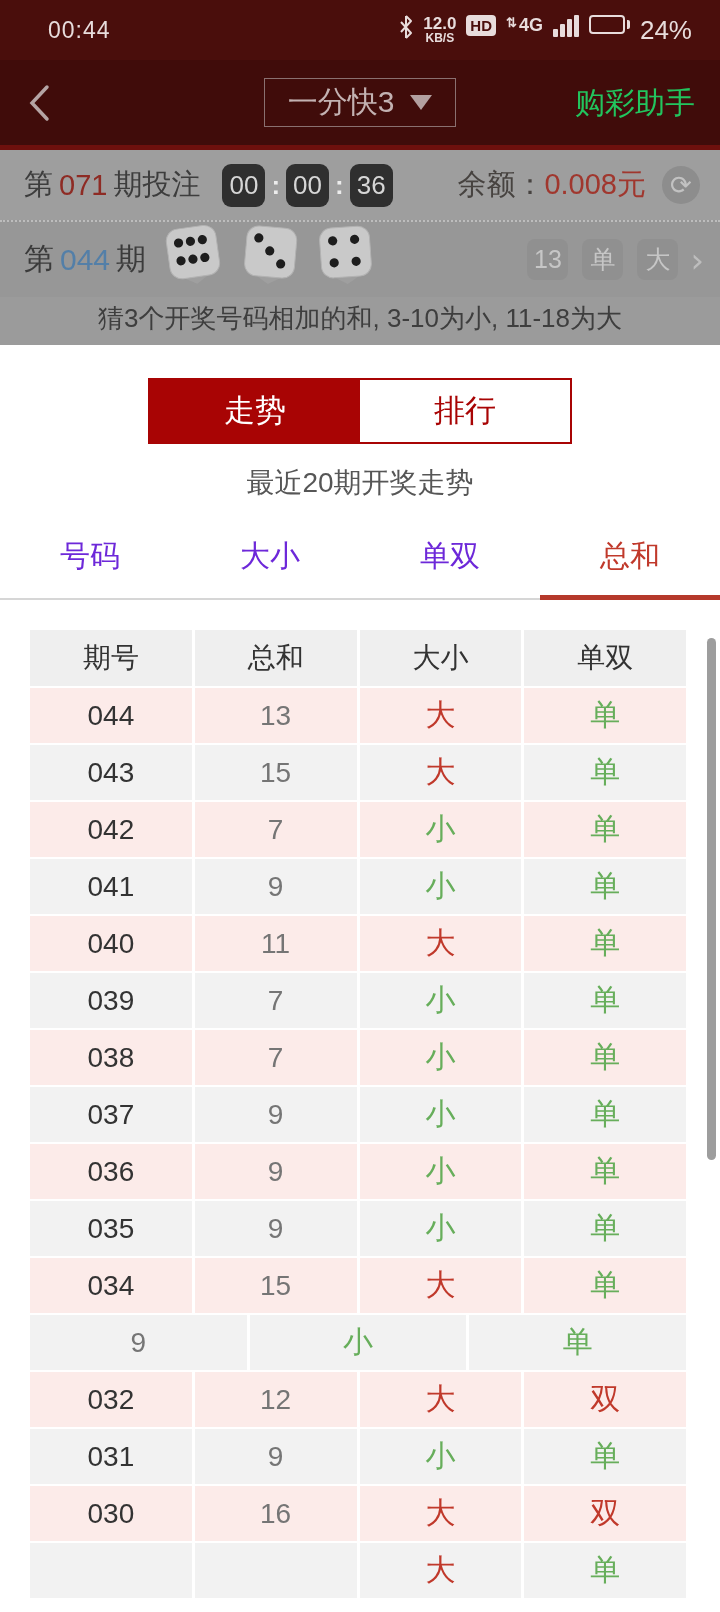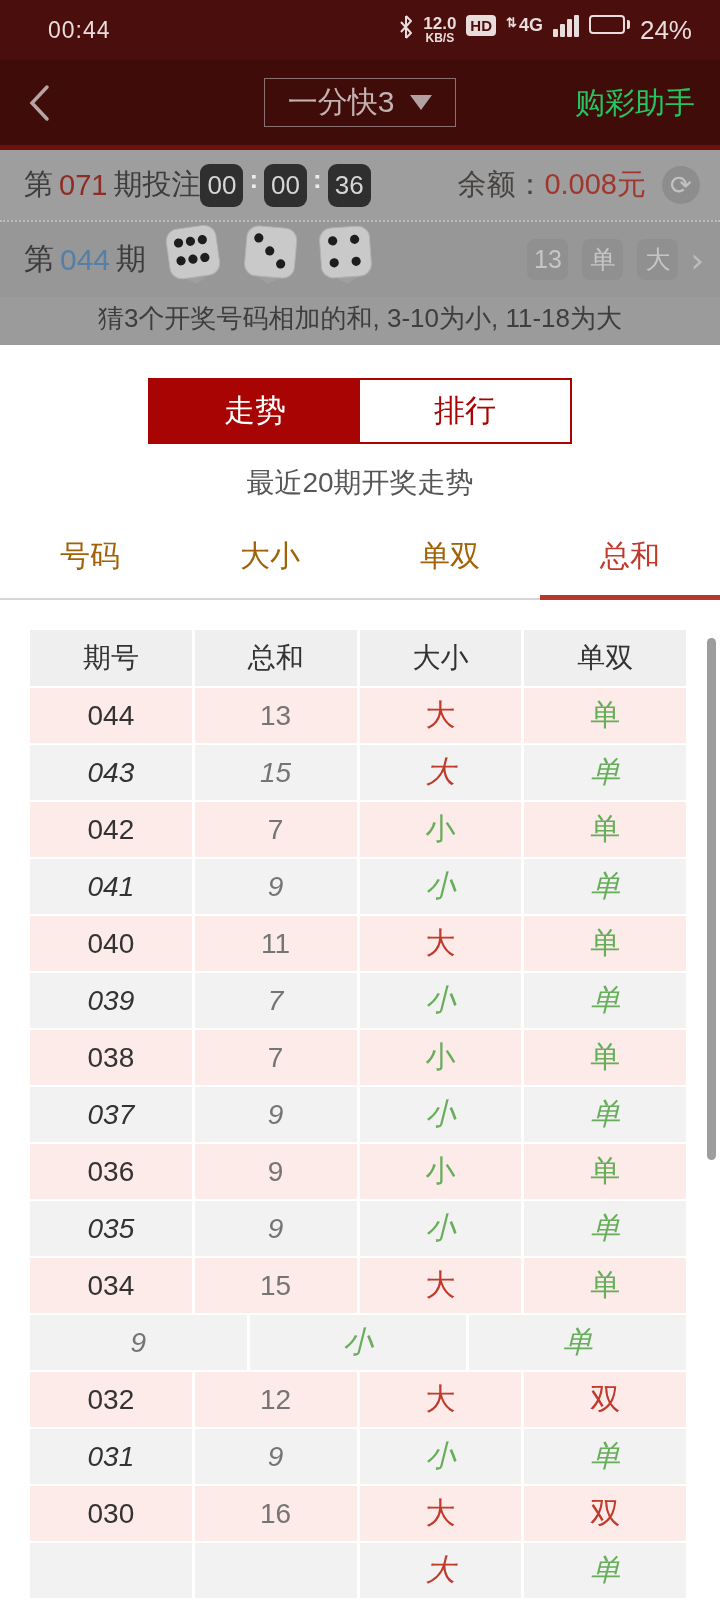"00" .countdown { align-items: none -> center; margin-left: 0 -> 22px }
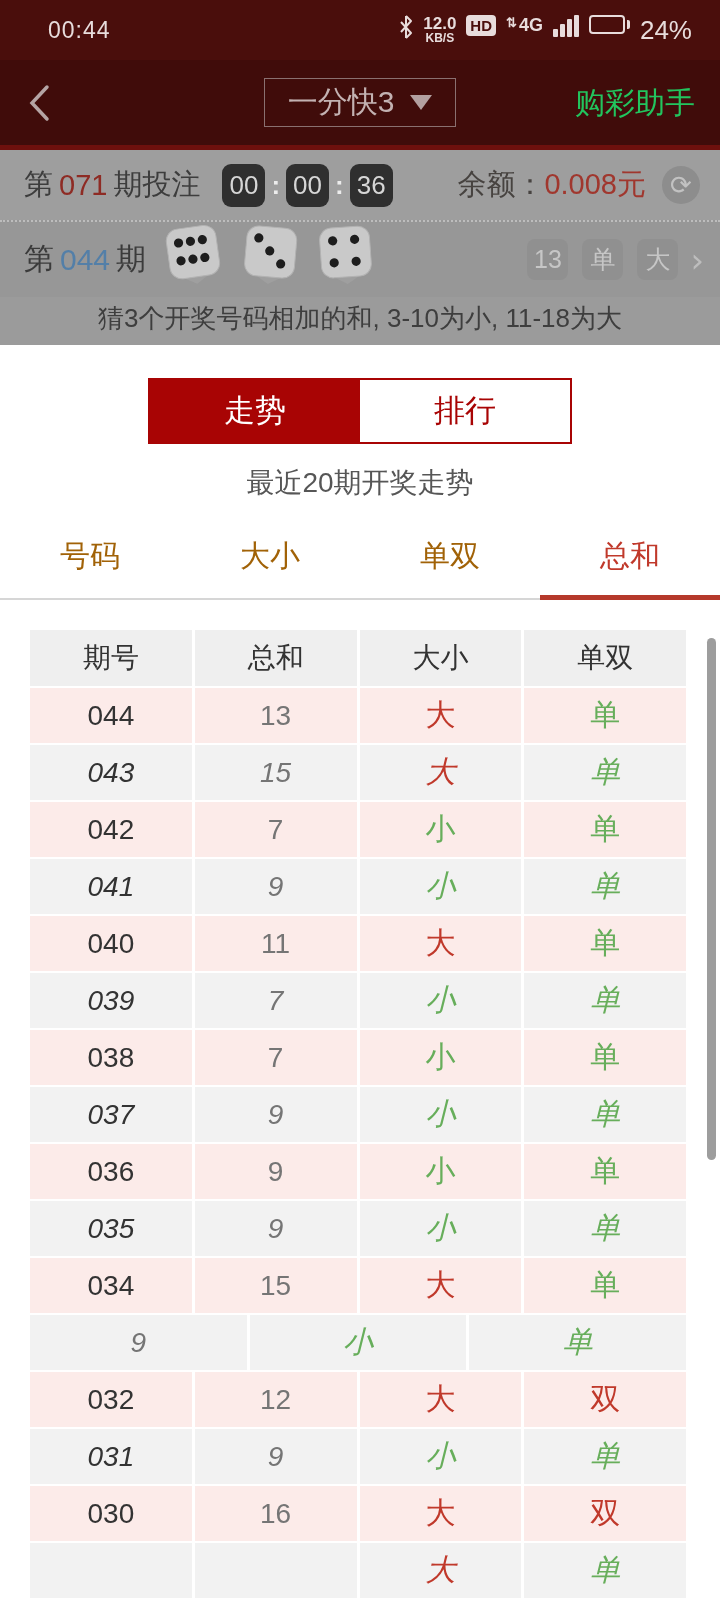"号码" .tab { color: #a16207 -> #6d28d9 }
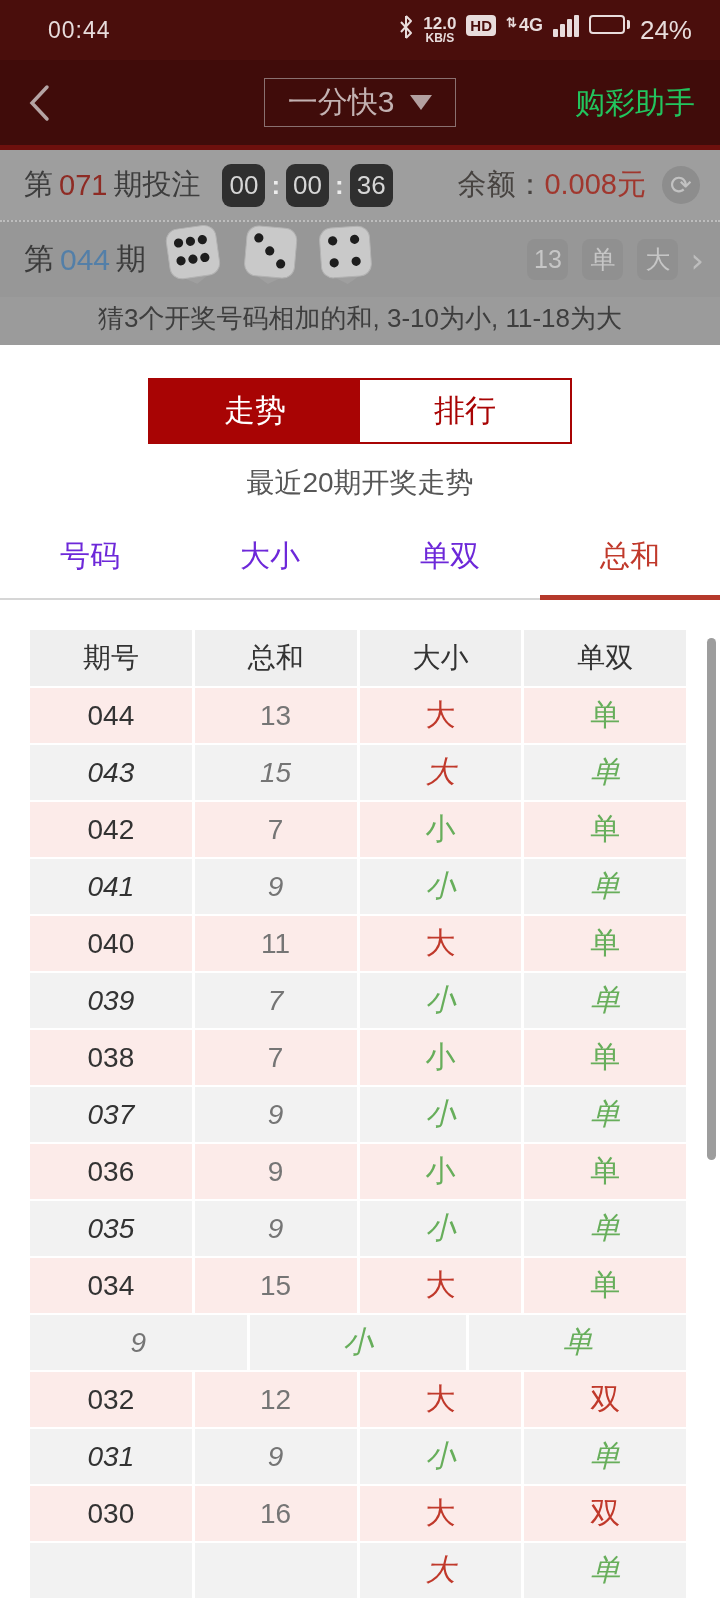"043" .t-row.gray .t-cell { font-style: italic -> none }
